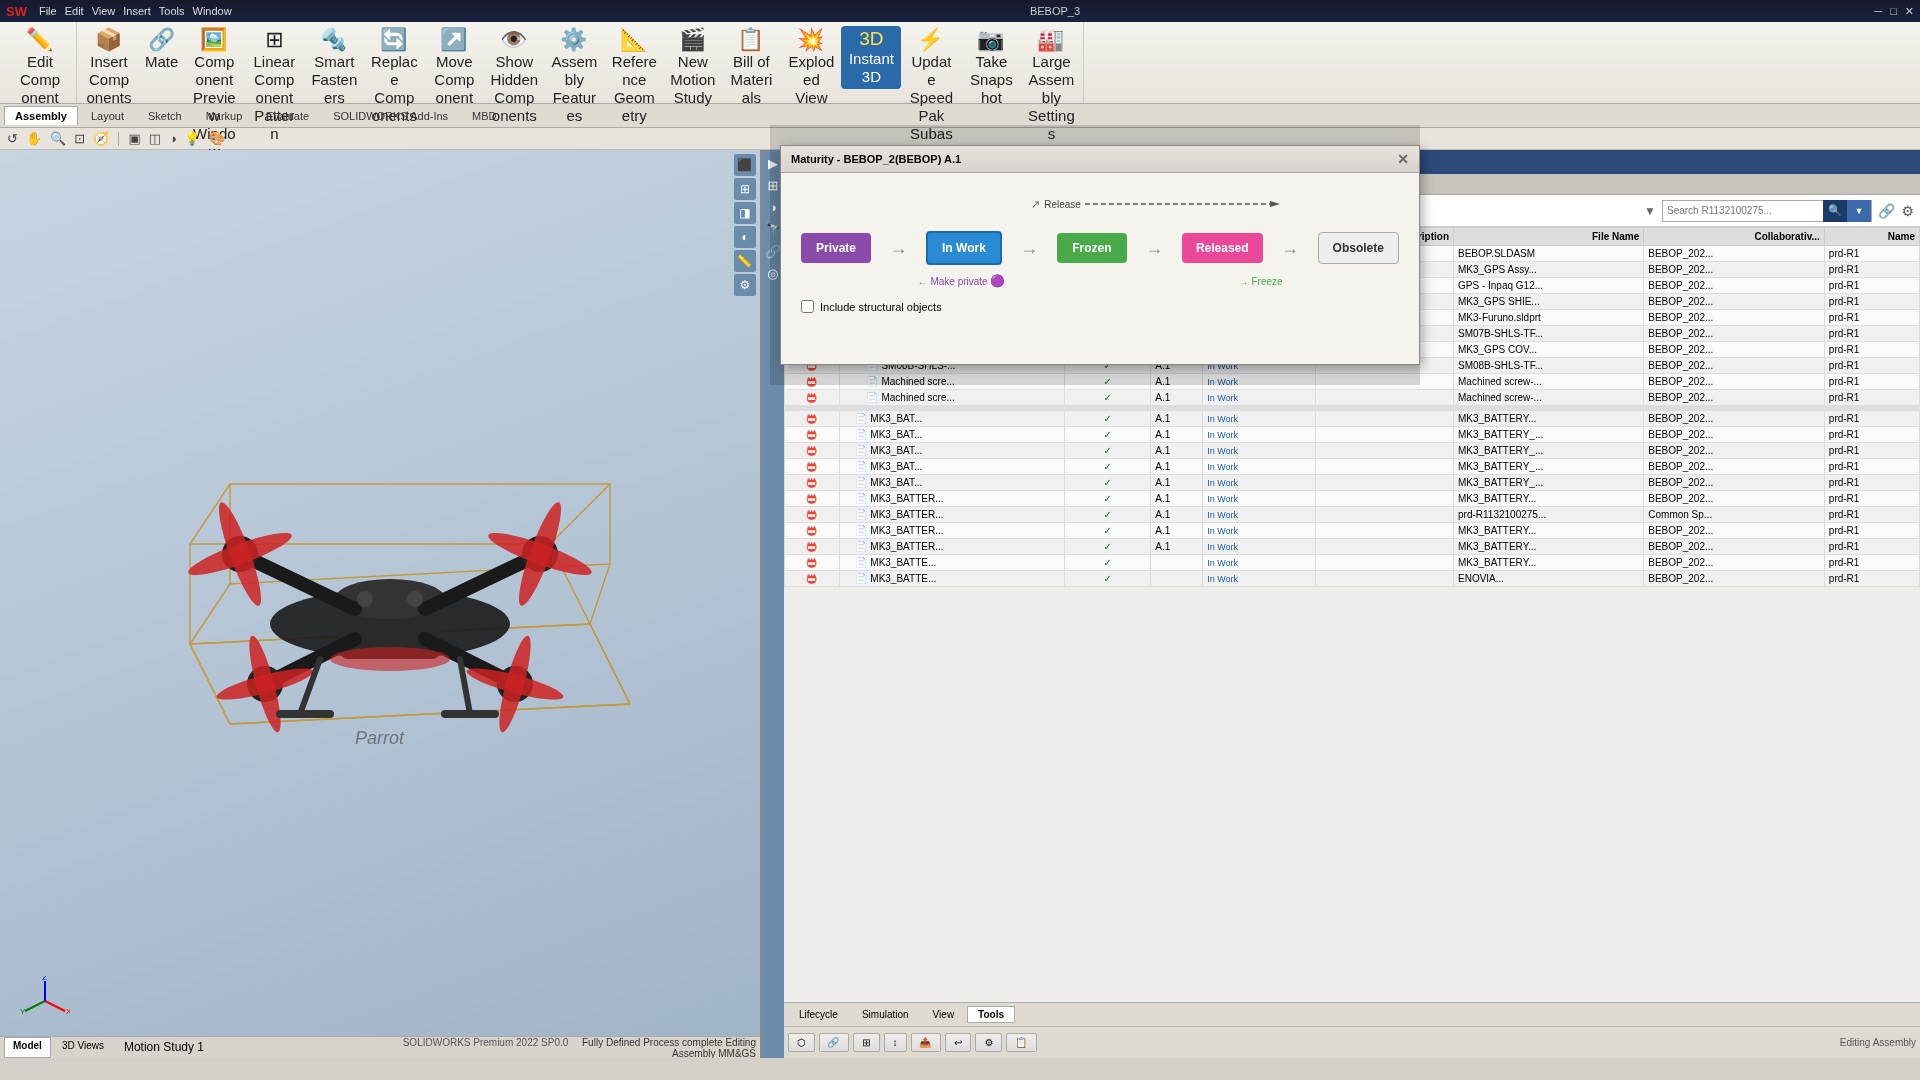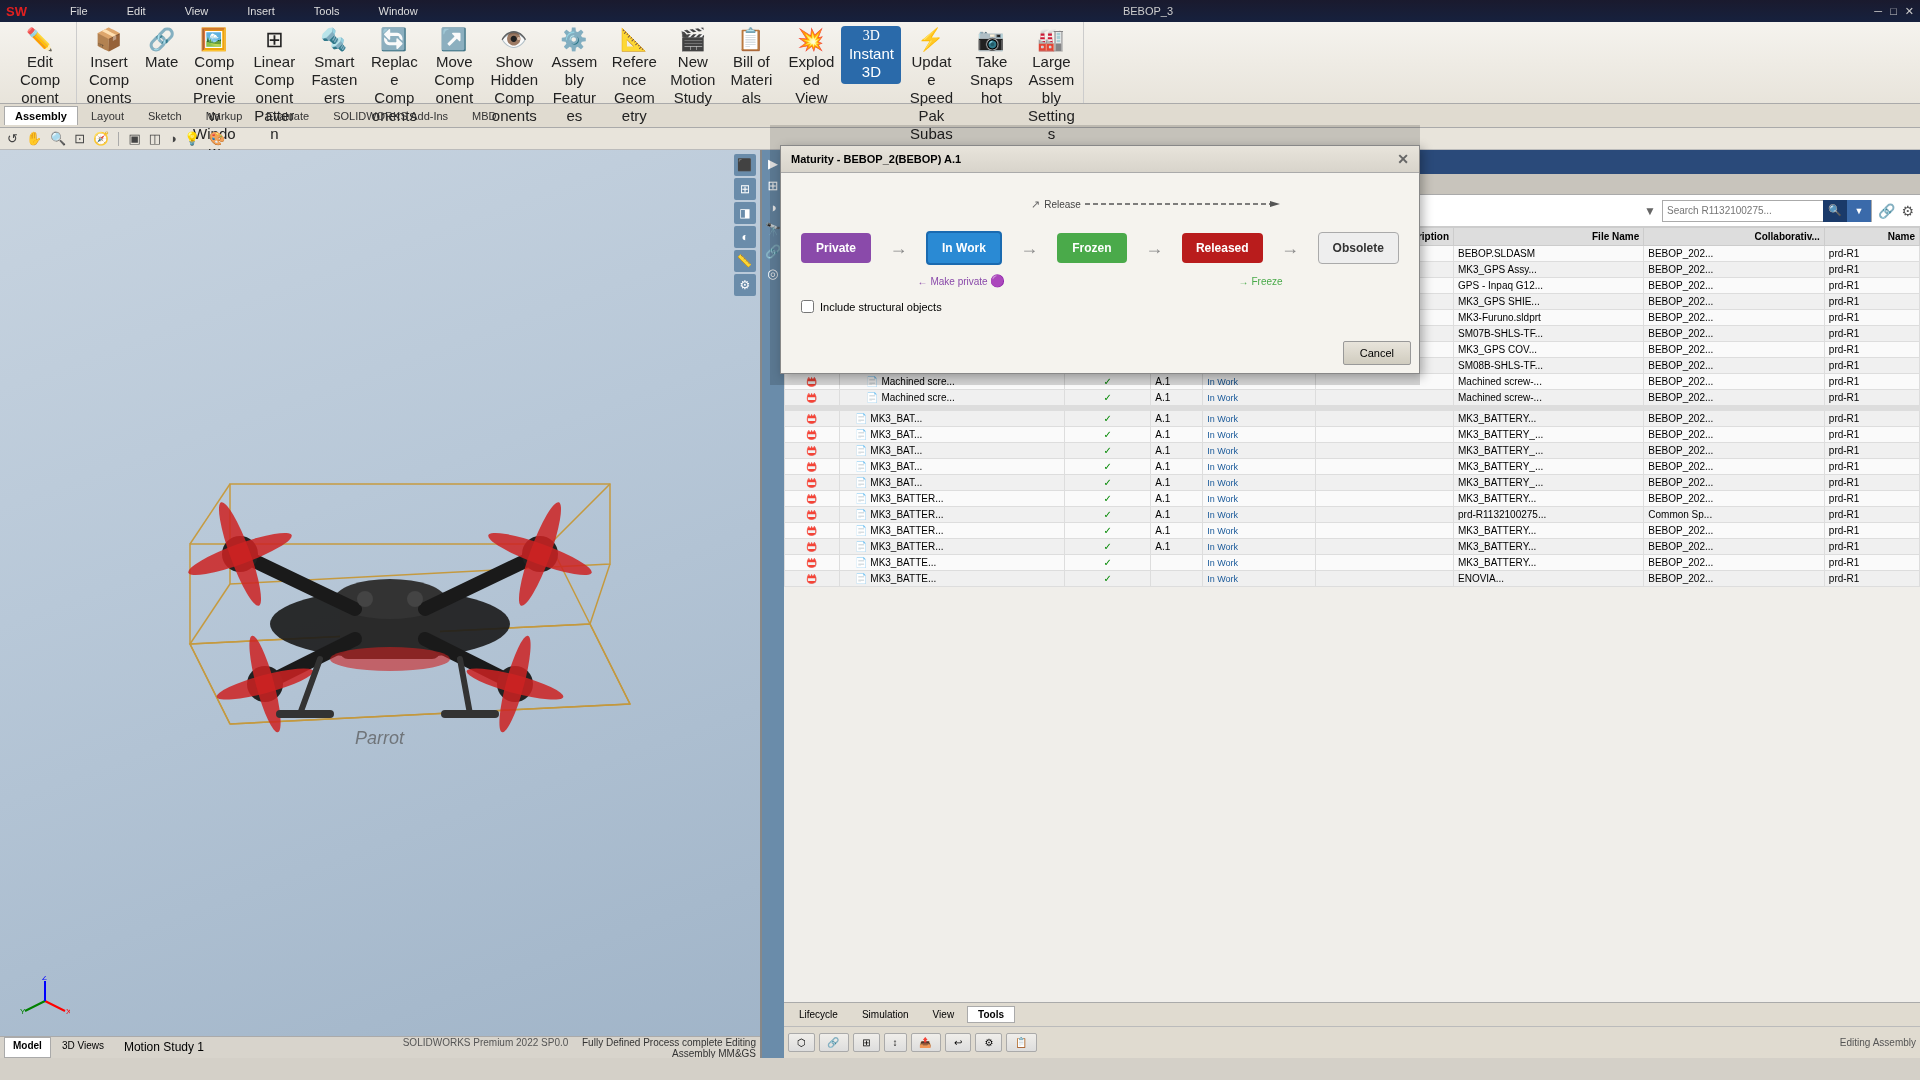"SW" #menubar { gap: 31px -> 0 }
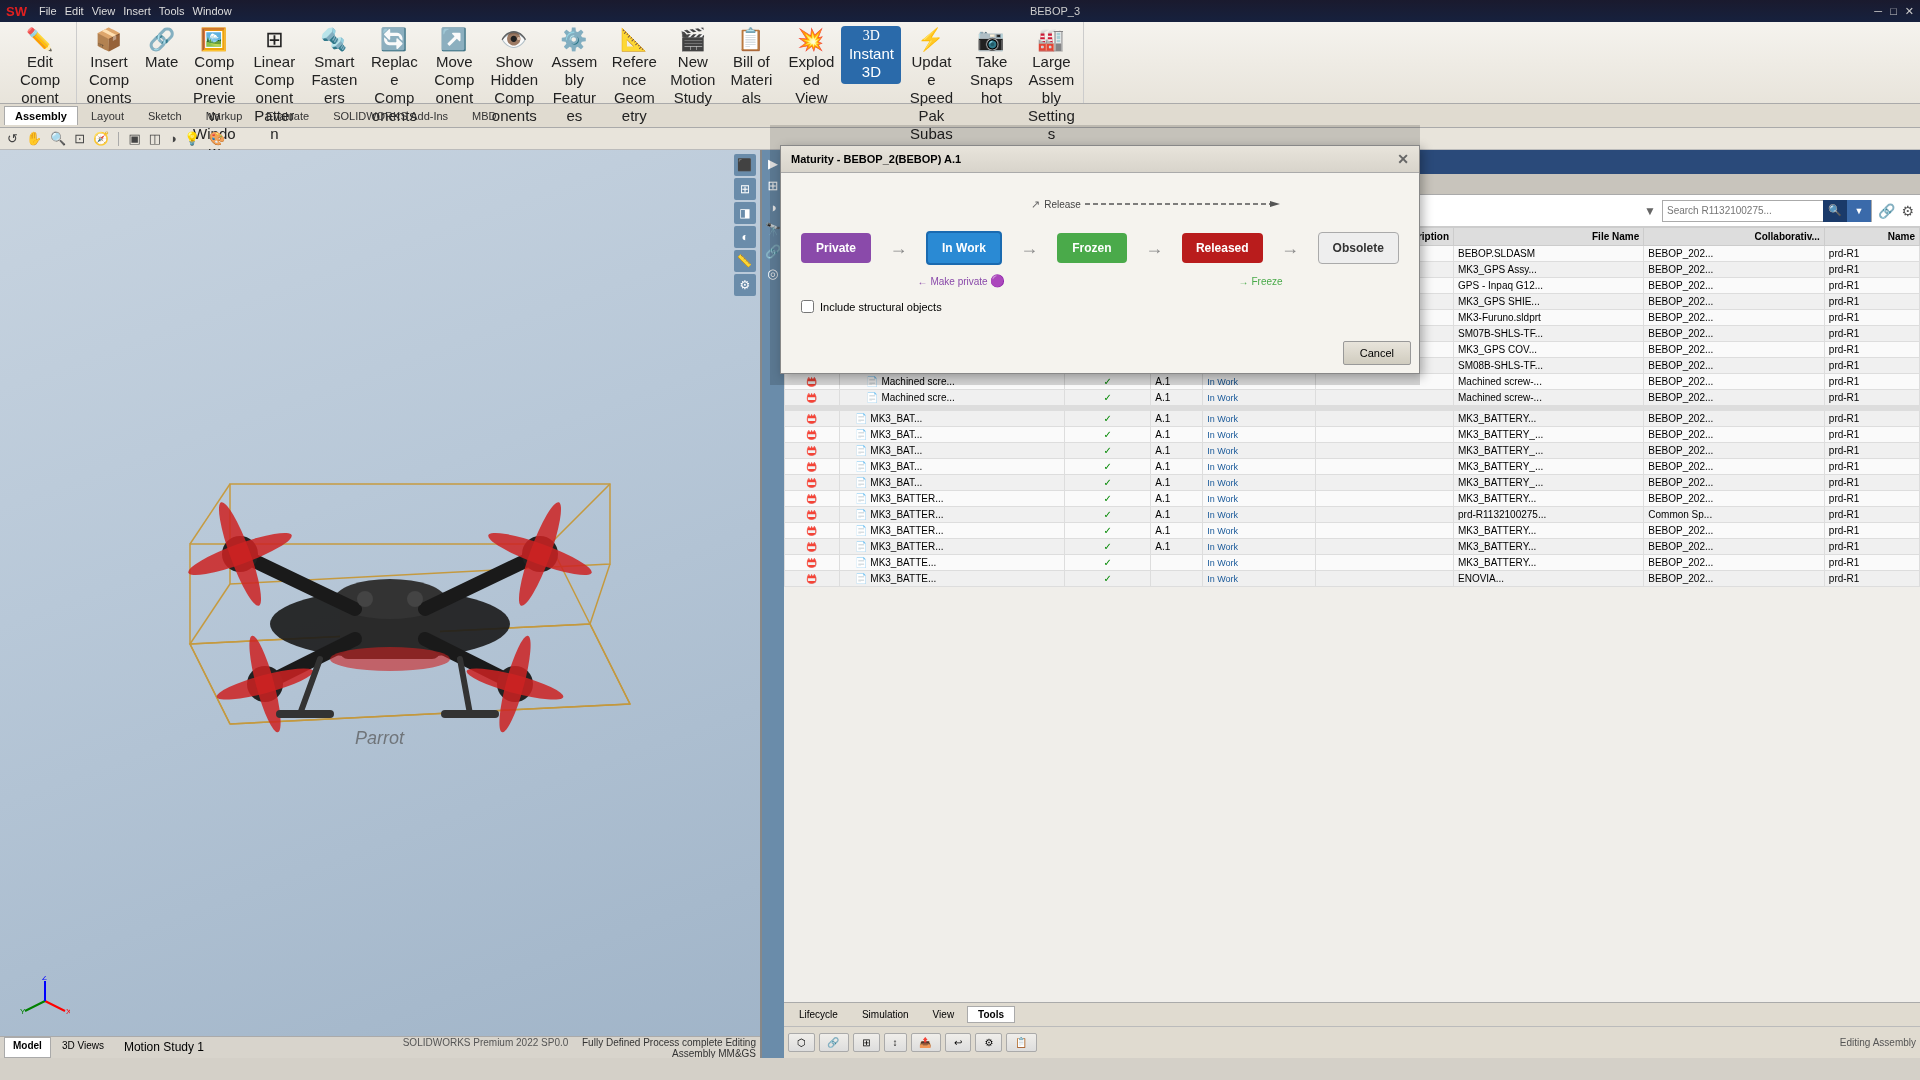"3D" span.icon { color: #ffffff -> #fde047; font-family: Liberation Serif, serif -> none; font-size: 14px -> 19px }
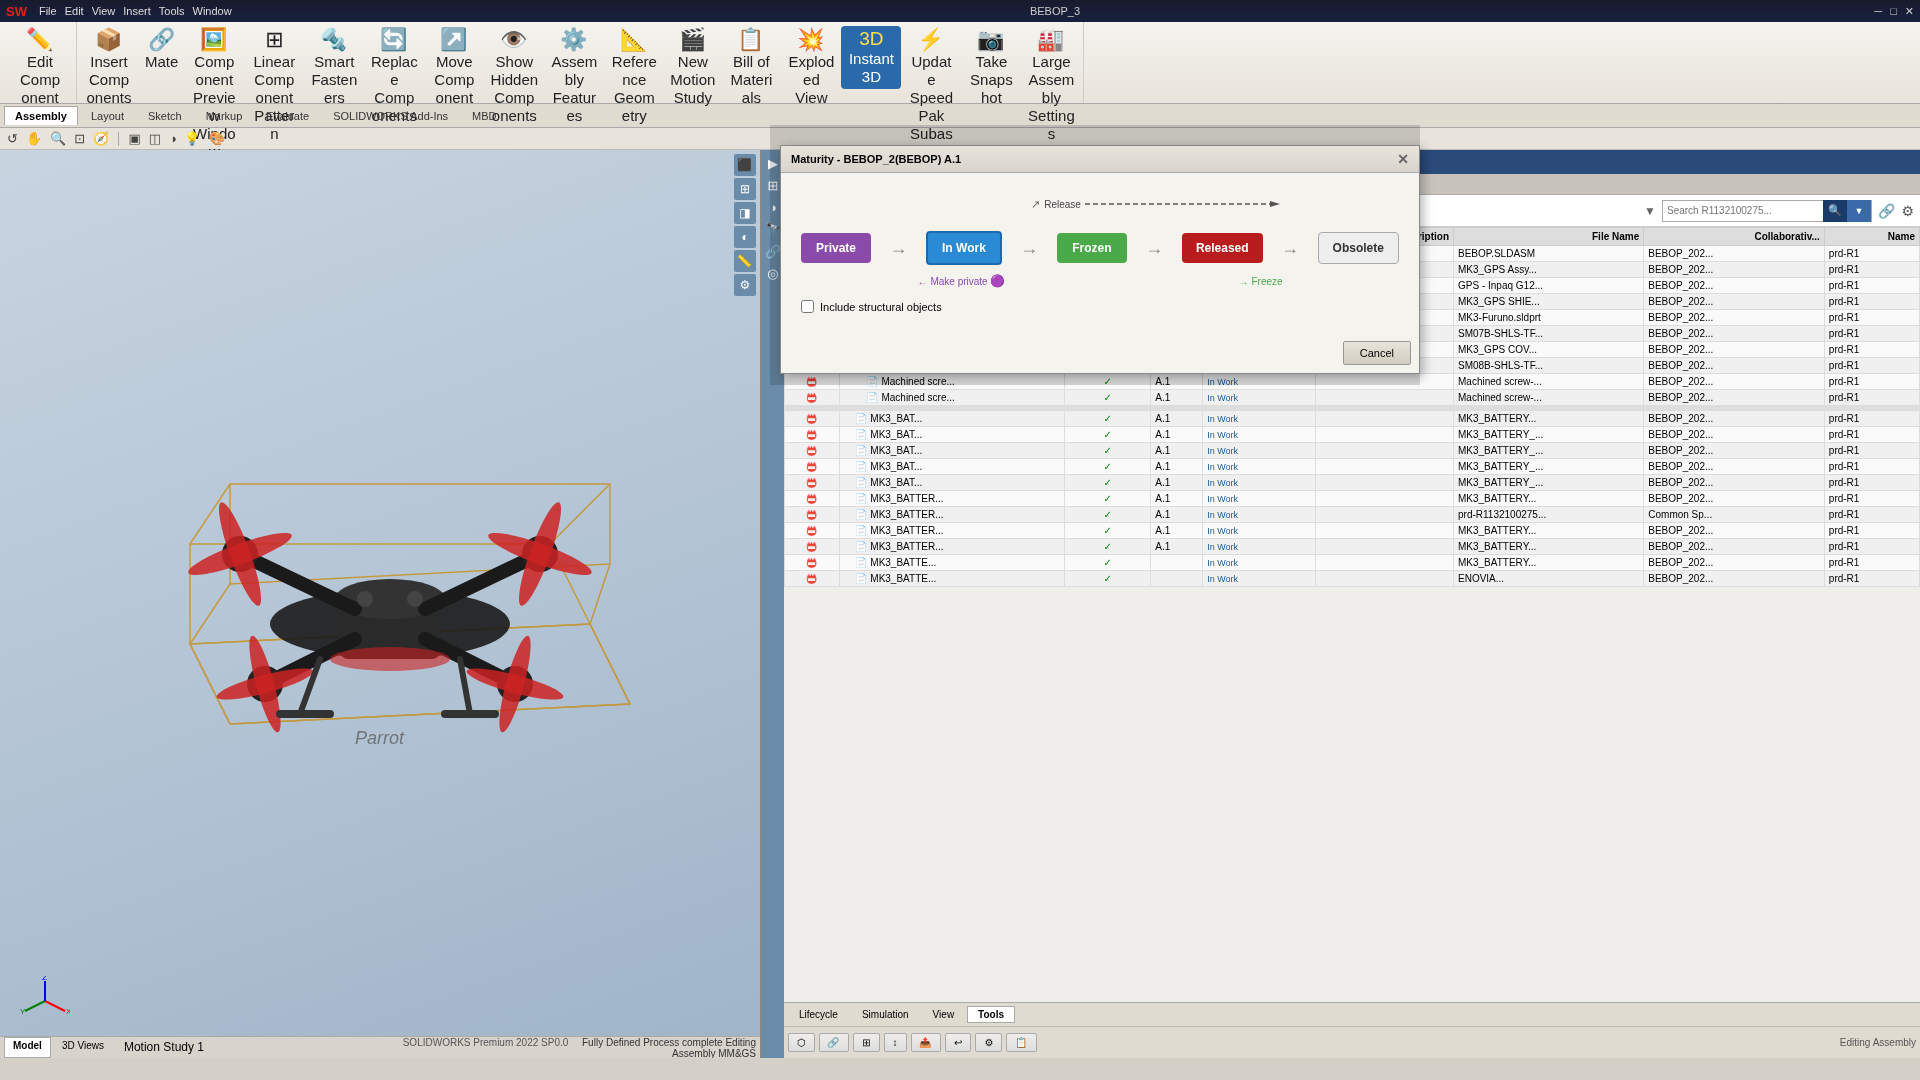"Released" .state-released { background: #b91c1c -> #ec4899 }
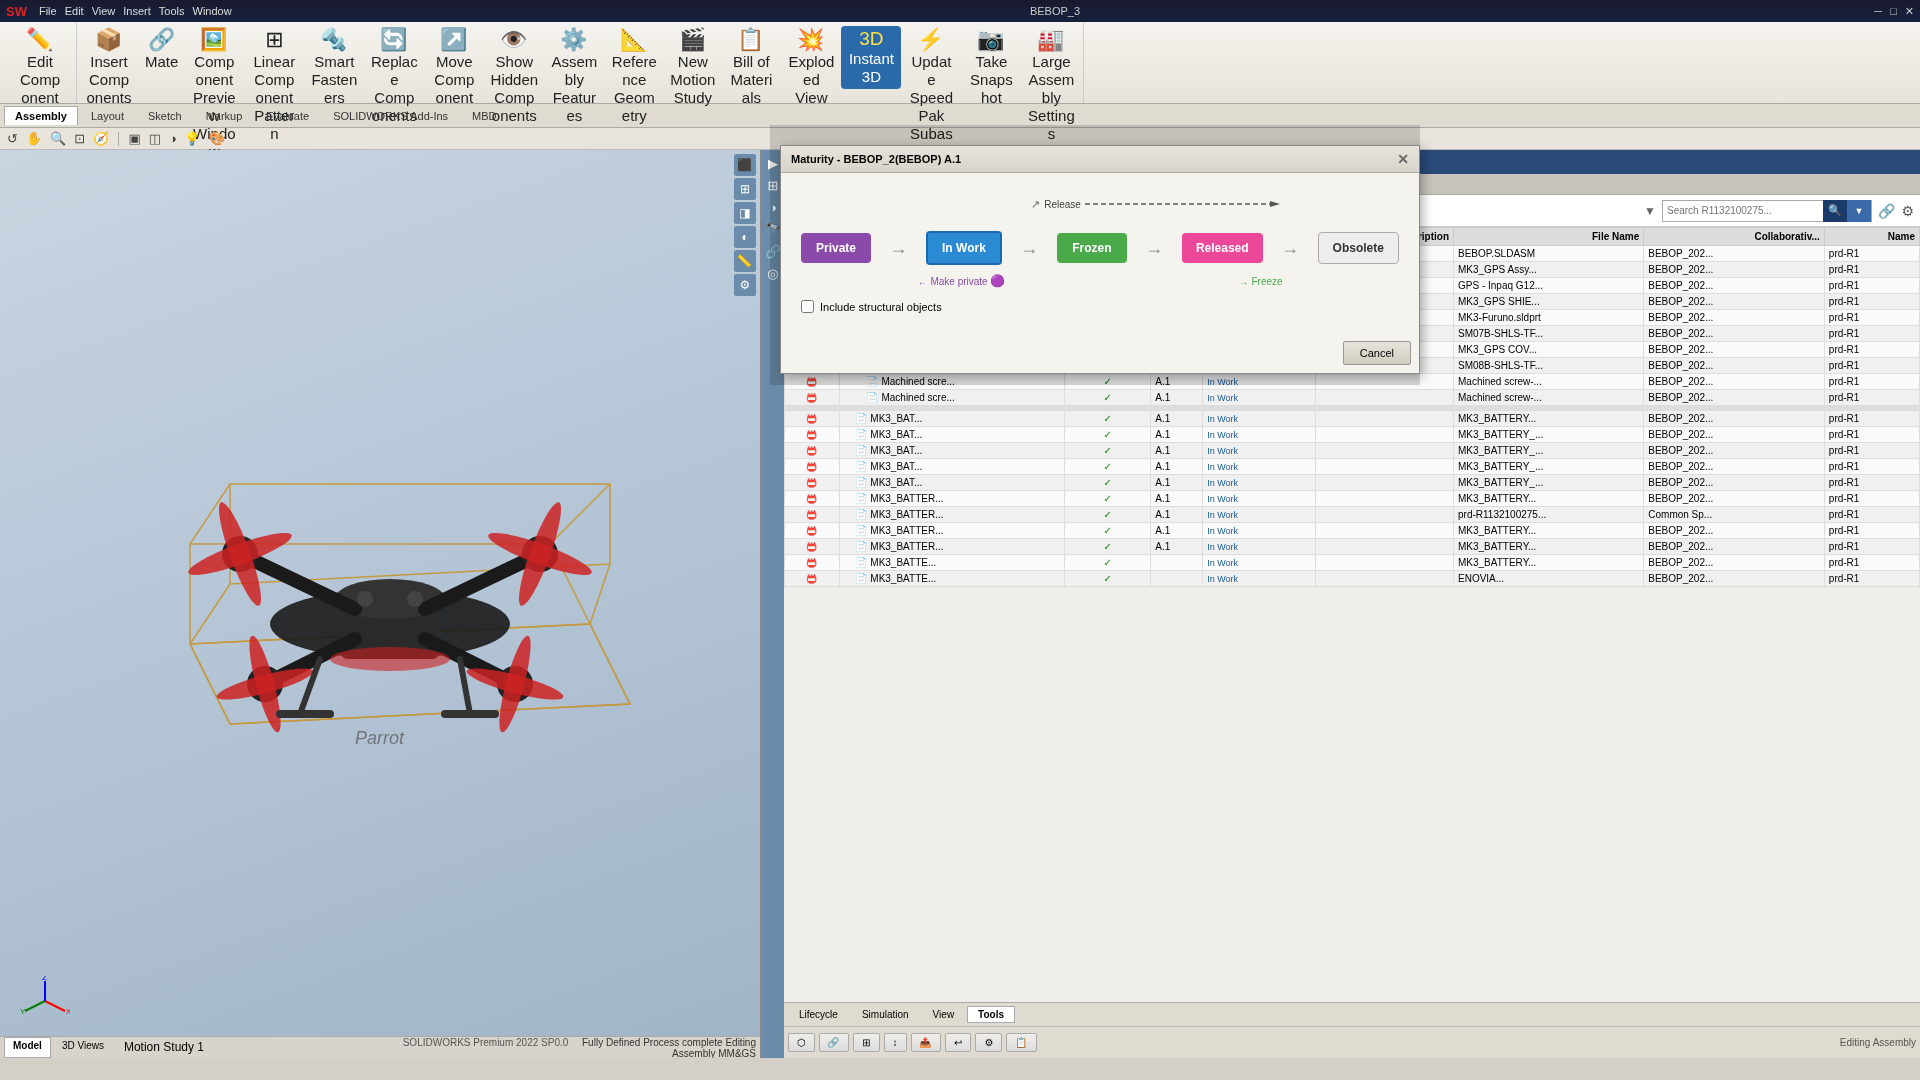"Cancel" div { html: <div> <button>Cancel</button> </div> -> none }
